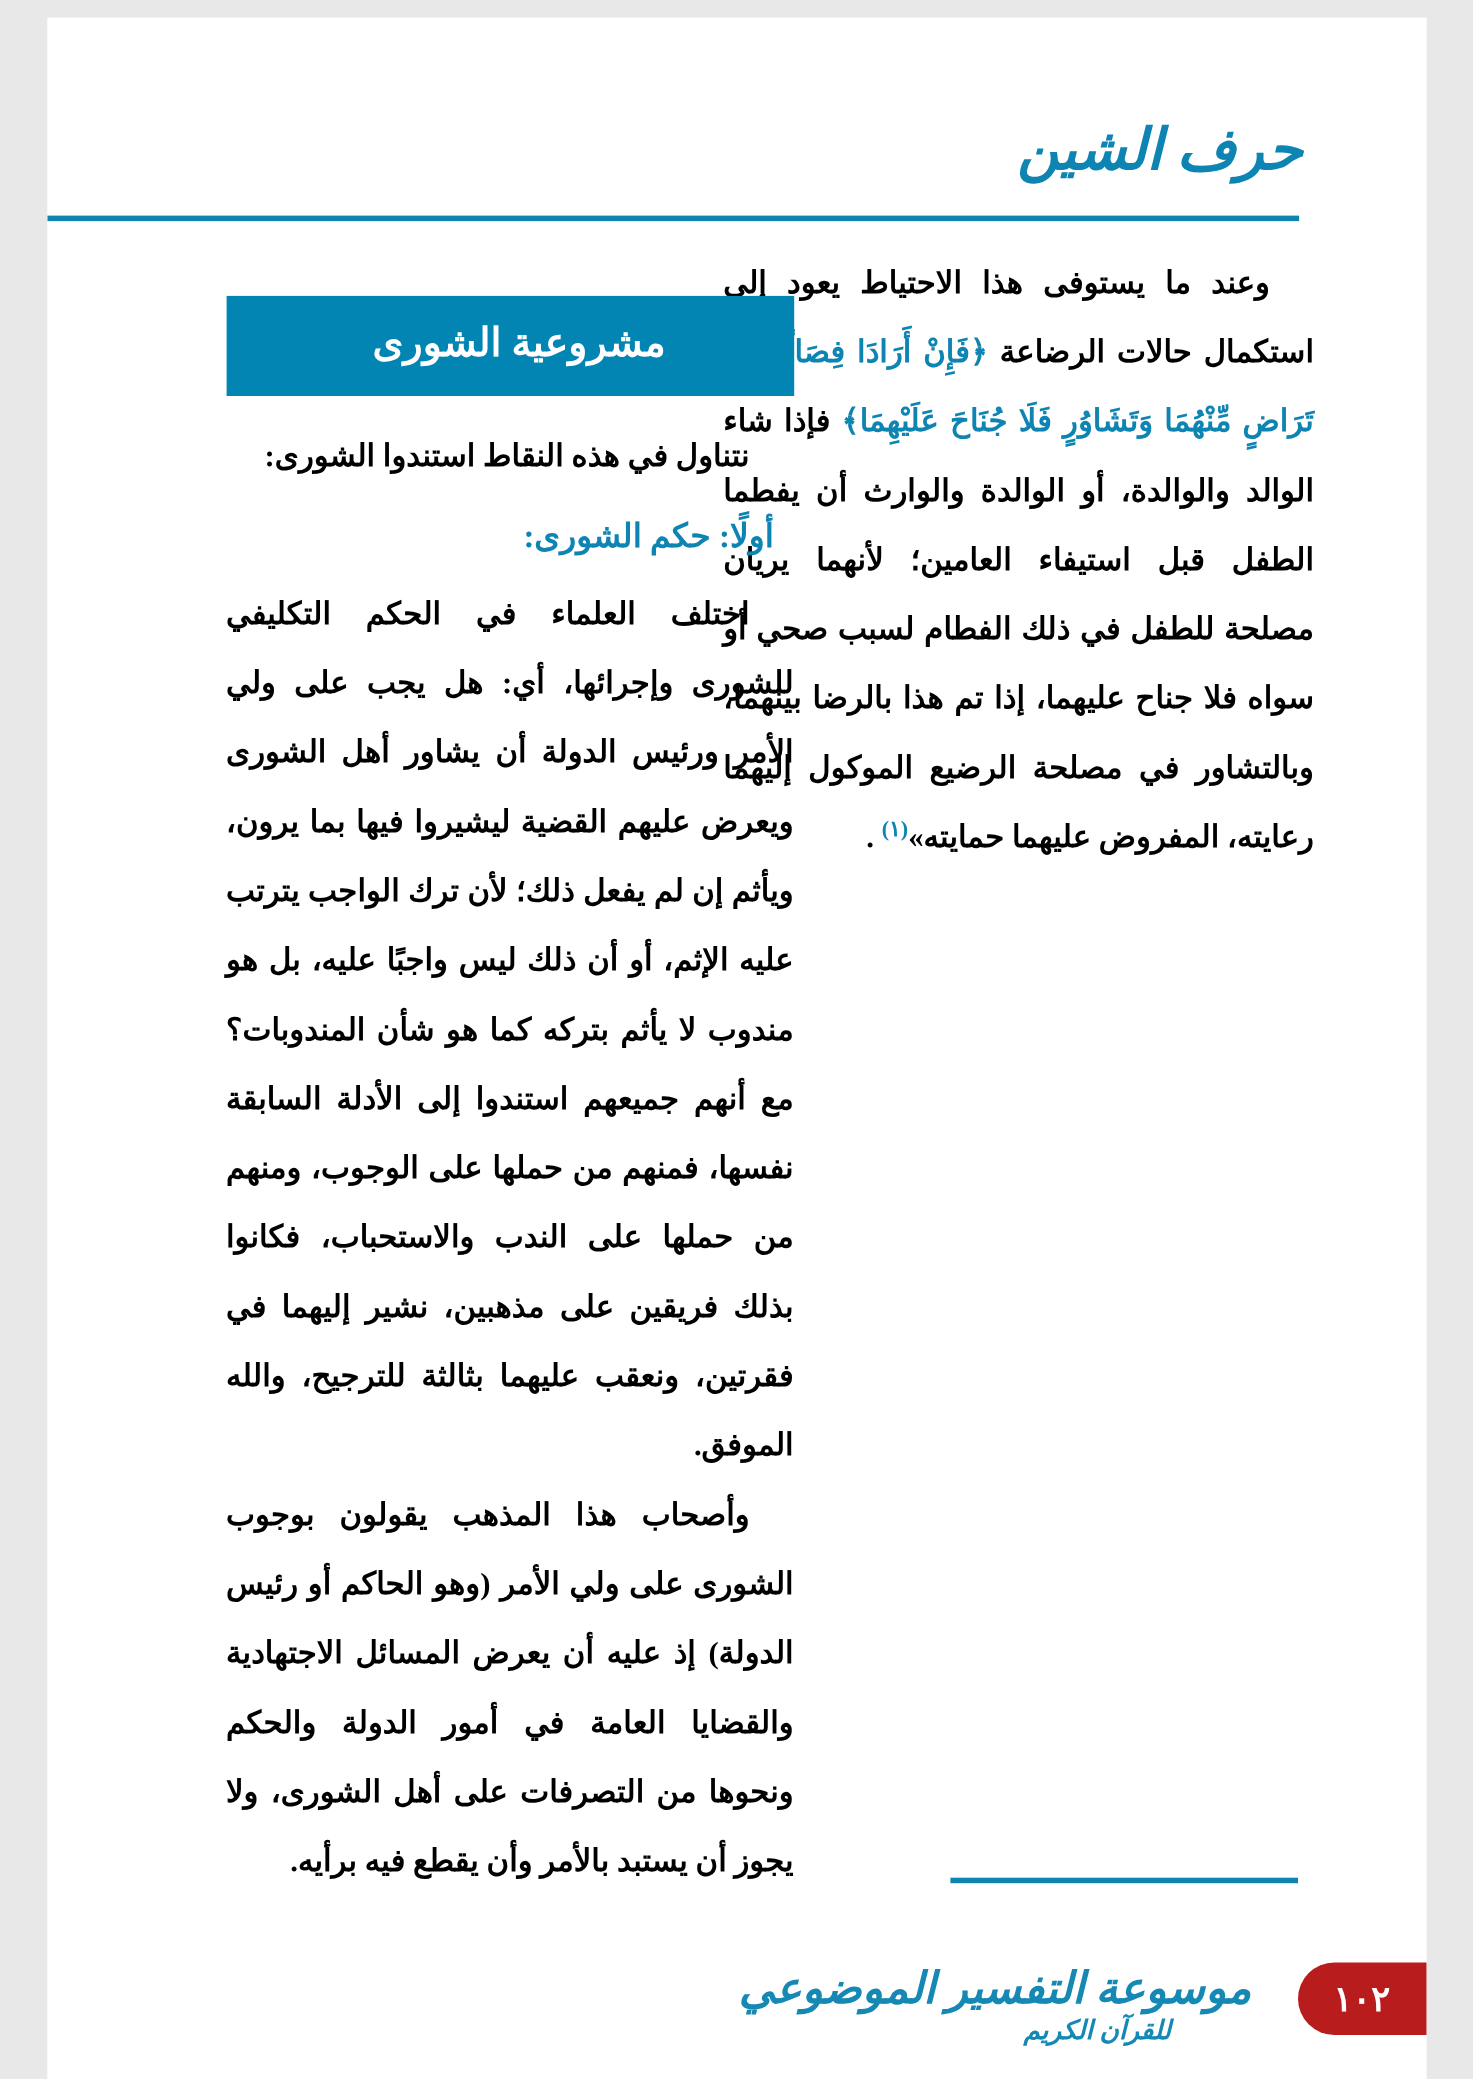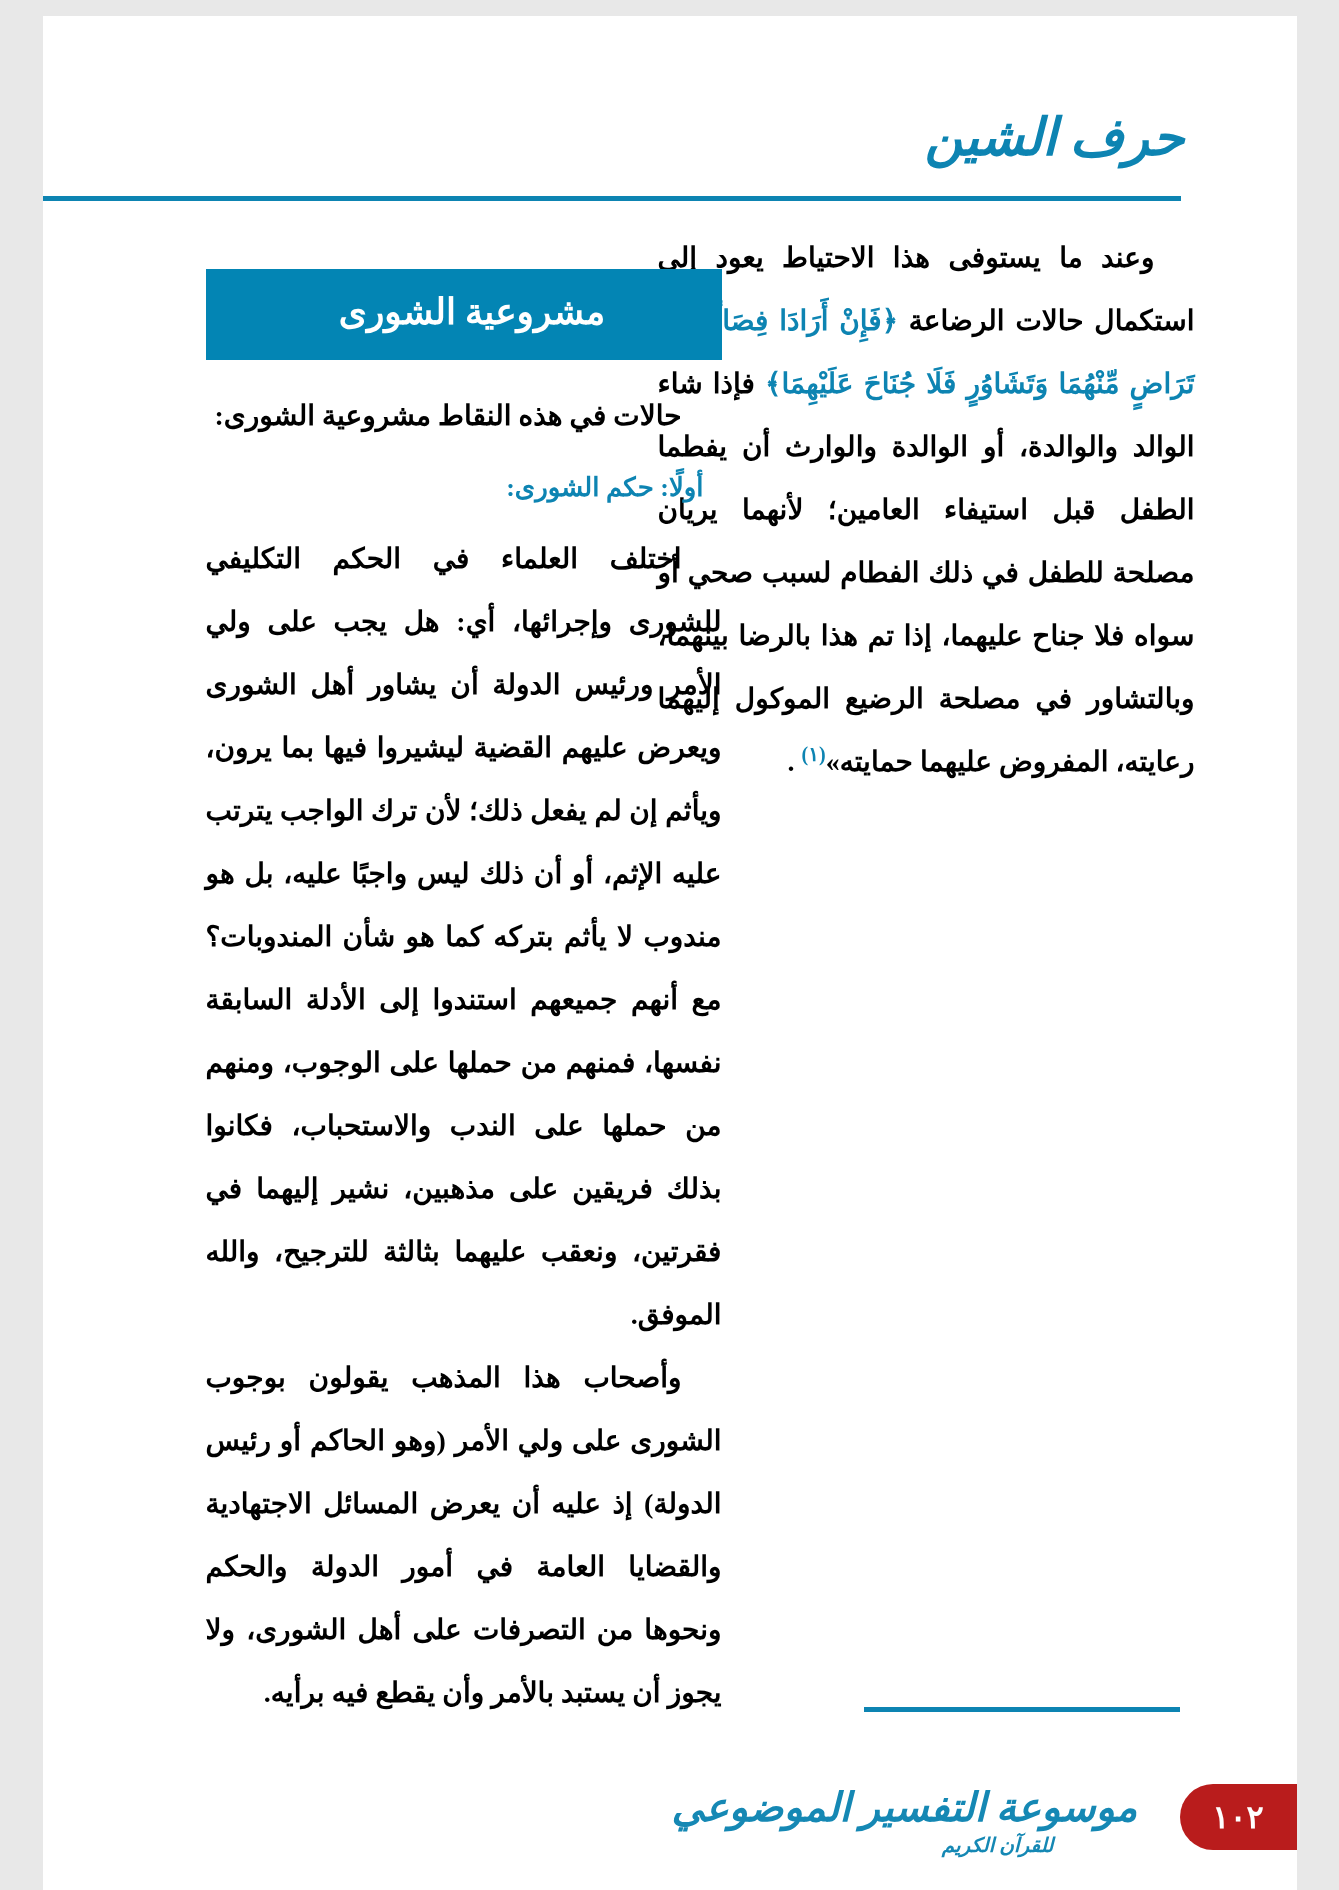"حالات في هذه النقاط مشروعية" p.indent { text: حالات في هذه النقاط مشروعية -> نتناول في هذه النقاط استندوا }
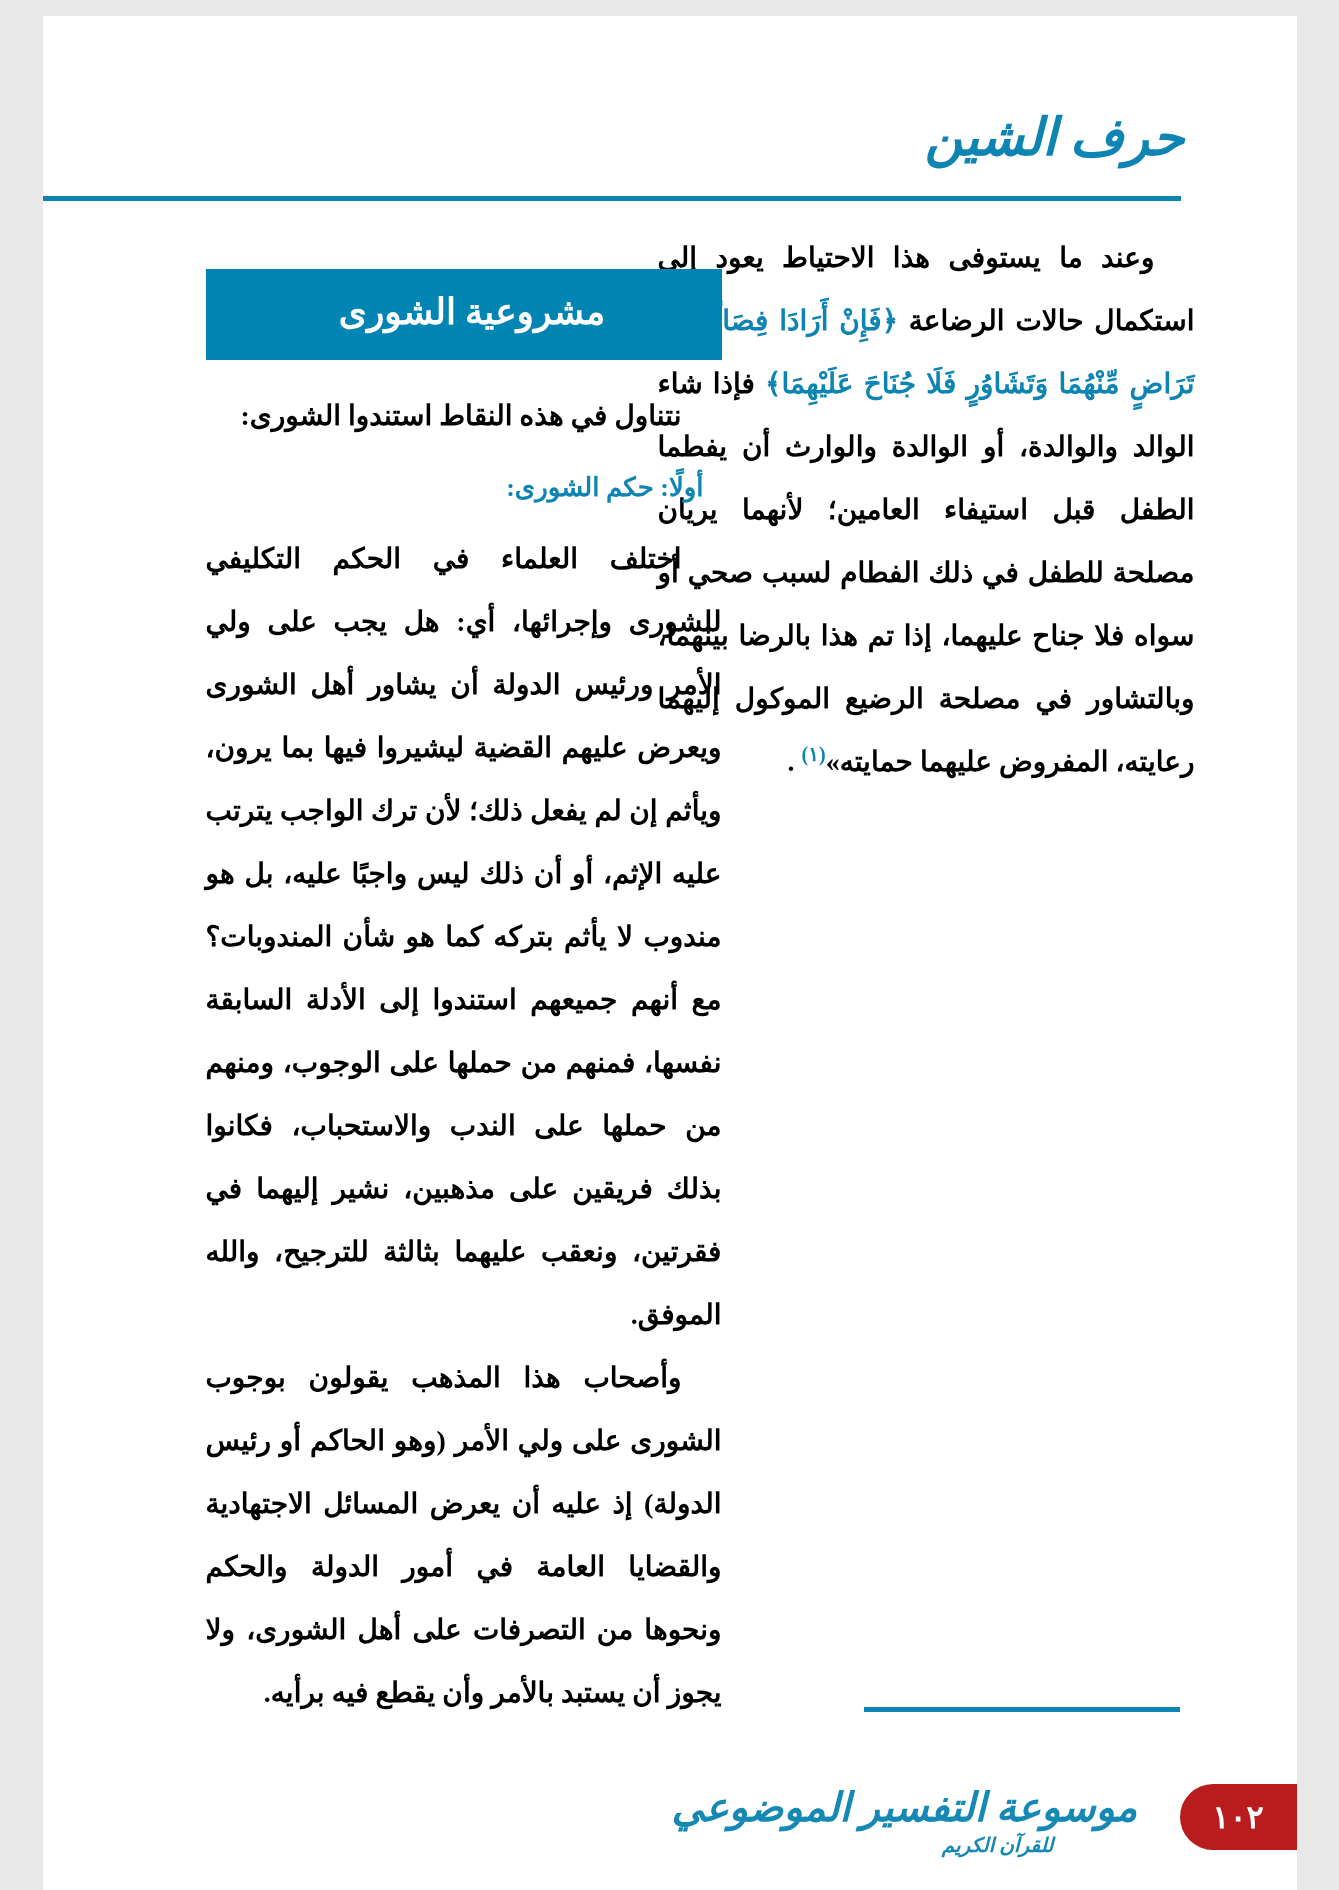"أولًا: حكم الشورى:" .teal-heading { font-size: 26px -> 30px }
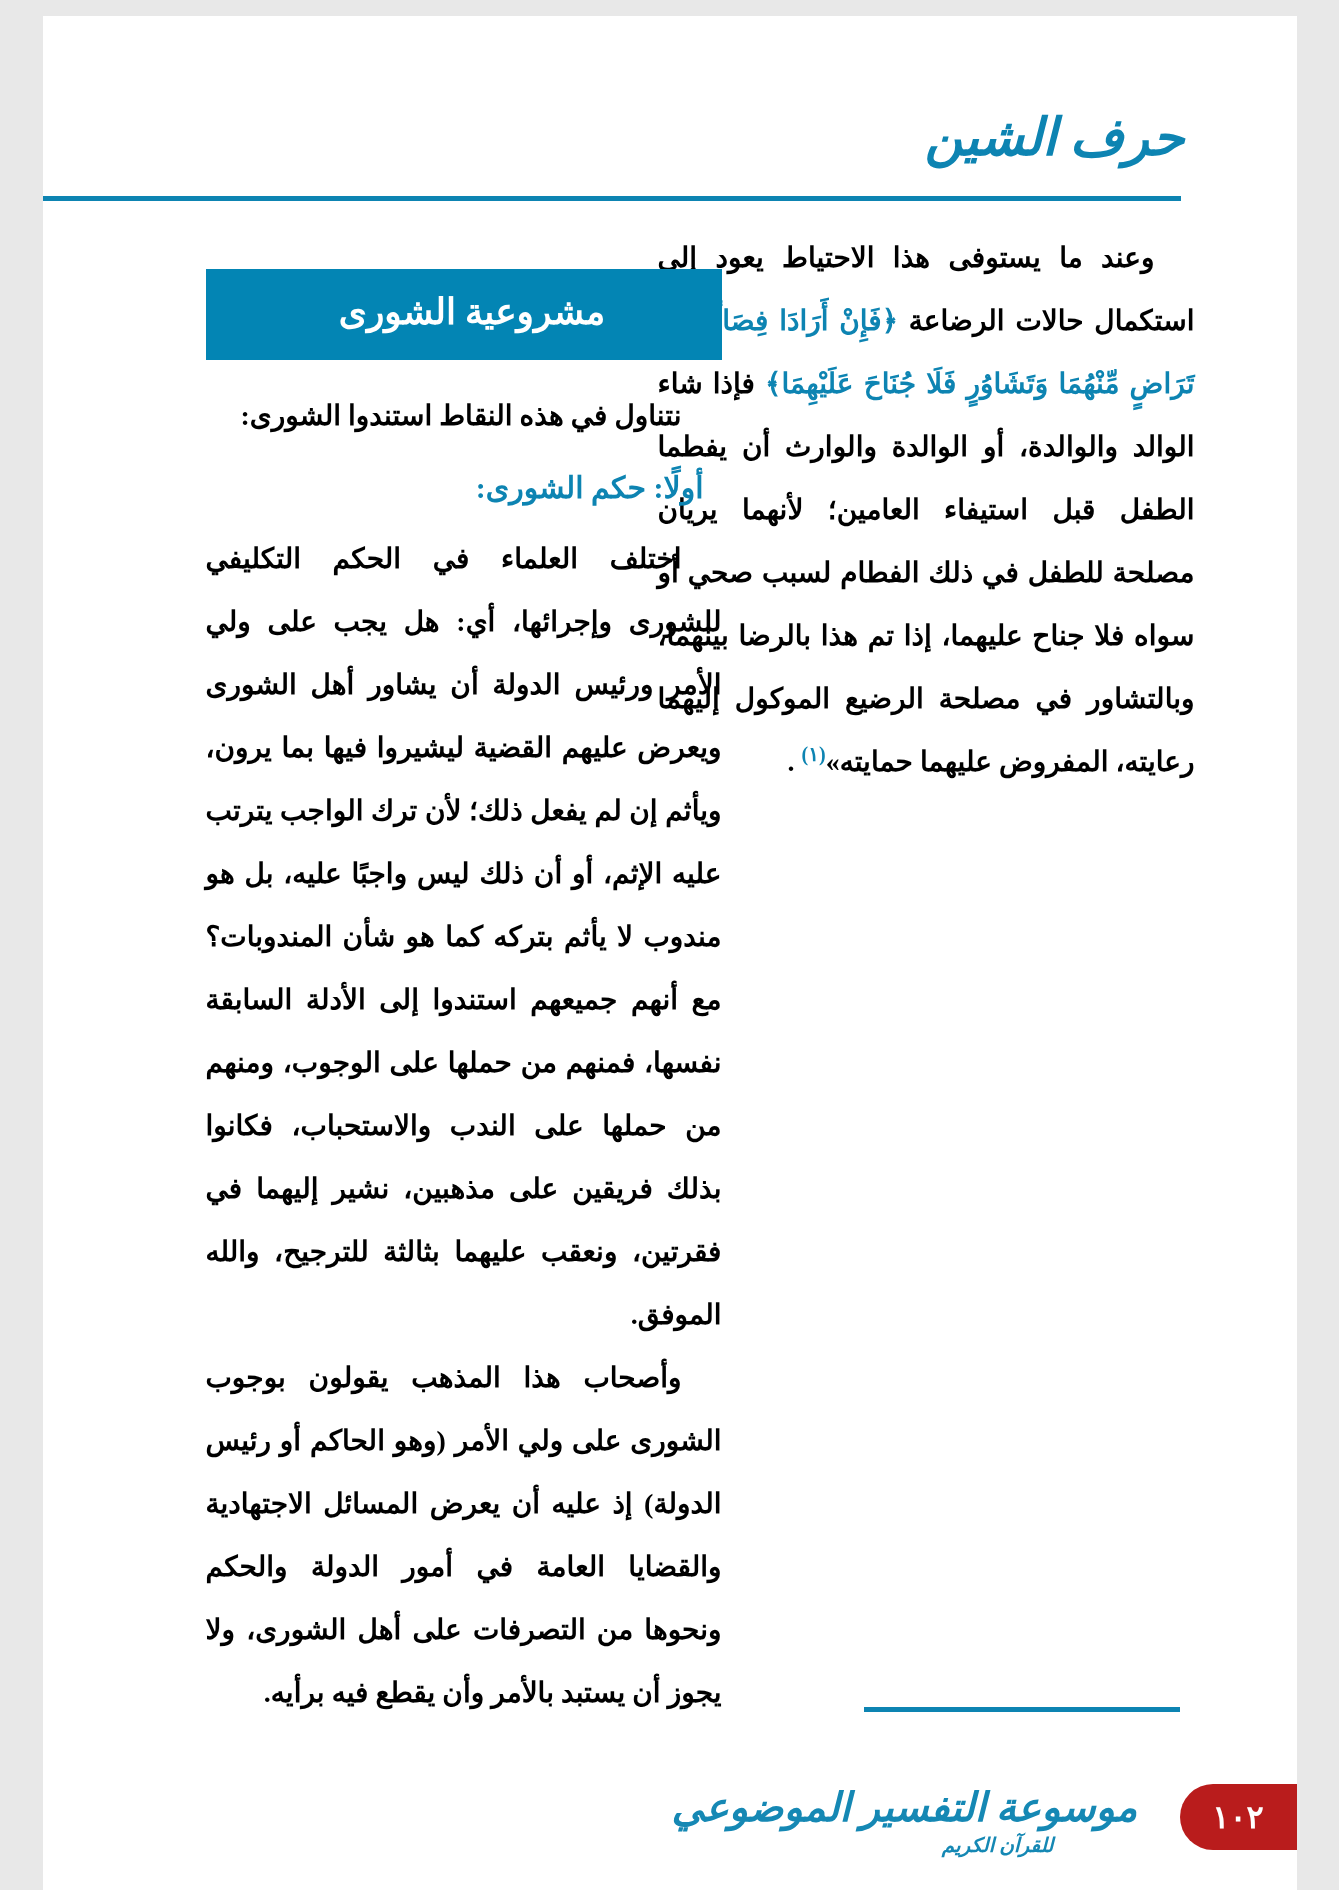"للقرآن الكريم" .publisher-logo .logo-line2 { font-size: 20px -> 24px }
